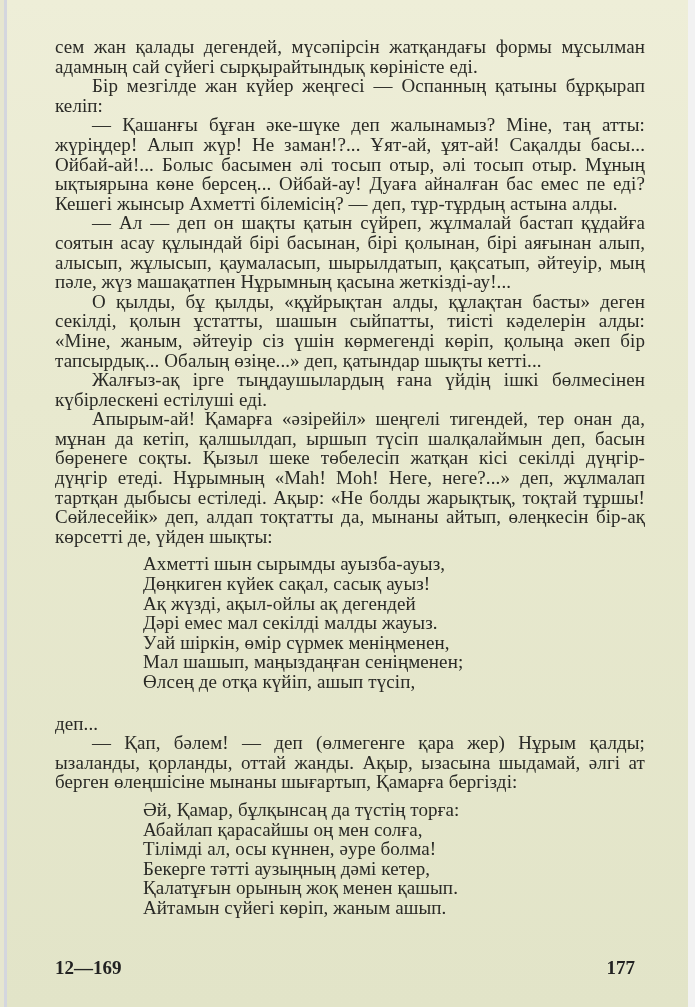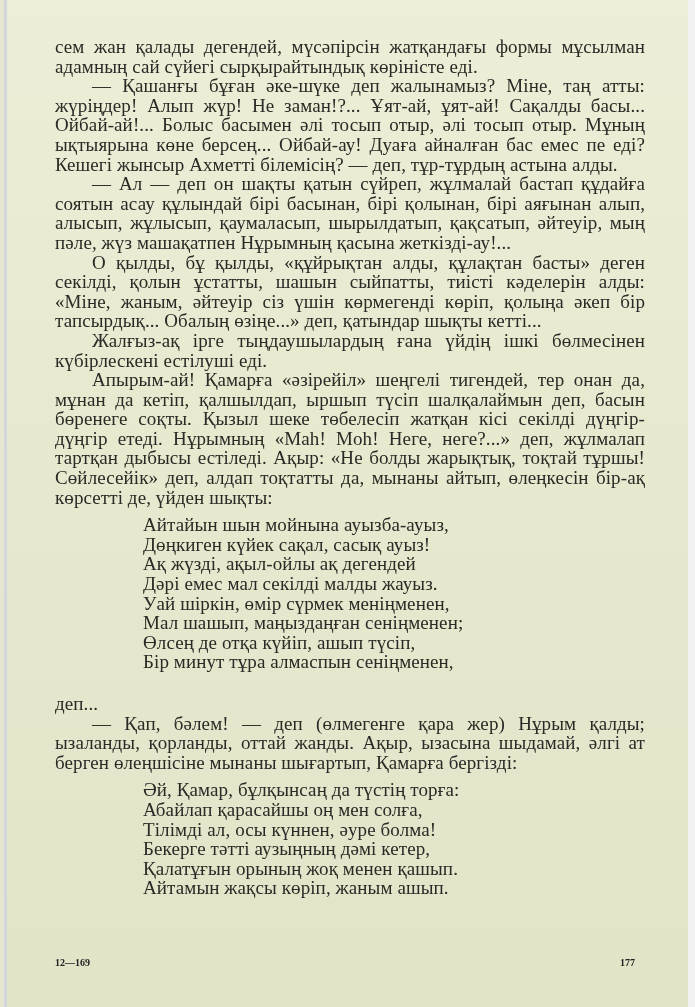"Бір мезгілде жан күйер жеңгесі" p.p { html: none -> <p>Бір мезгілде жан күйер жеңгесі — Оспанның қатыны бұрқырап келіп:</p> }
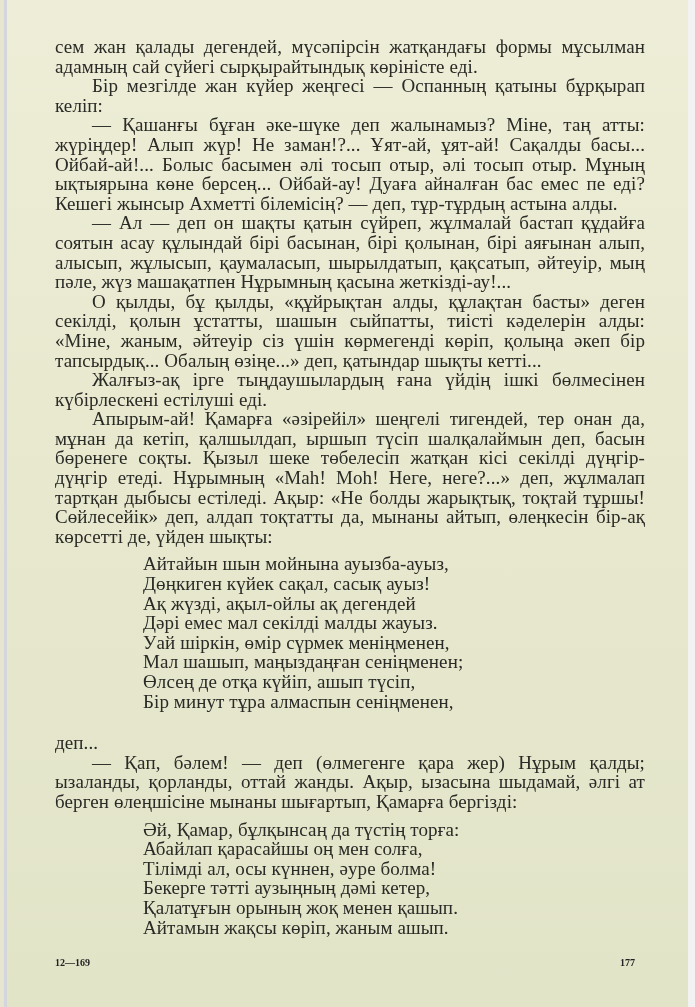"Айтайын шын мойнына ауызба-ауыз," span.line { text: Айтайын шын мойнына -> Ахметті шын сырымды }
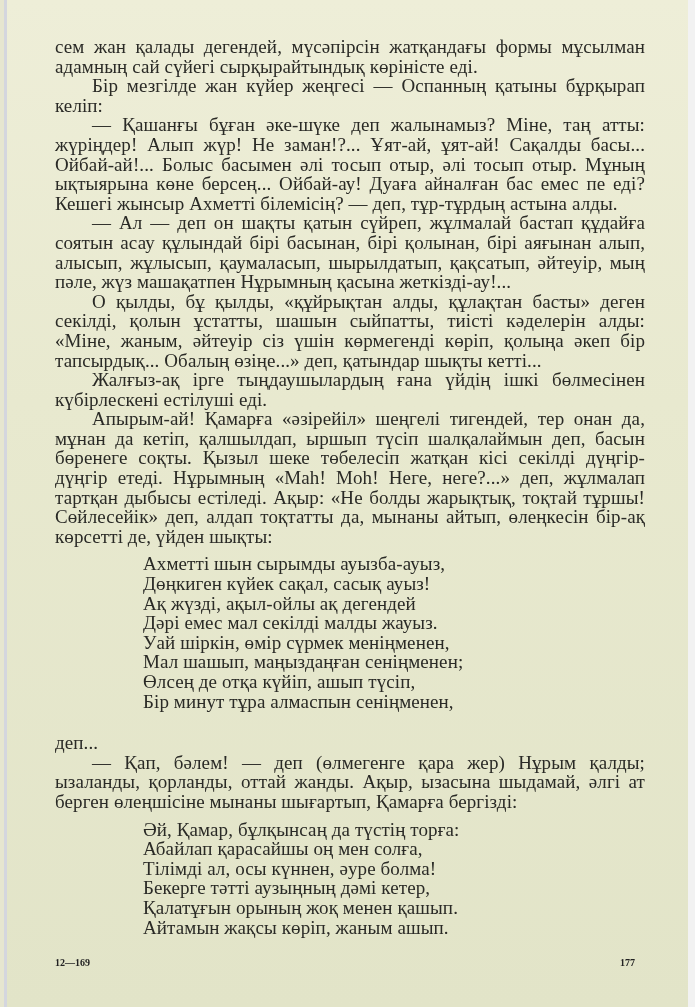"Бір минут тұра алмаспын сеніңменен," span.line { html: <span>Бір минут тұра алмаспын сеніңменен,</span> -> none }
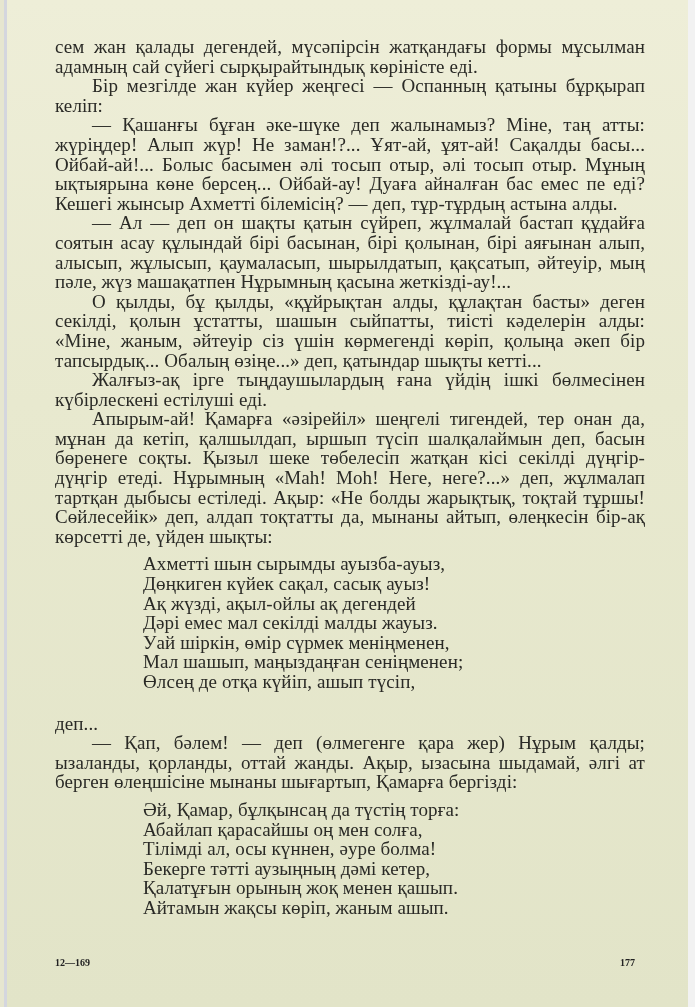"Айтамын жақсы көріп, жаным ашып." span.line { text: жақсы -> сүйегі }
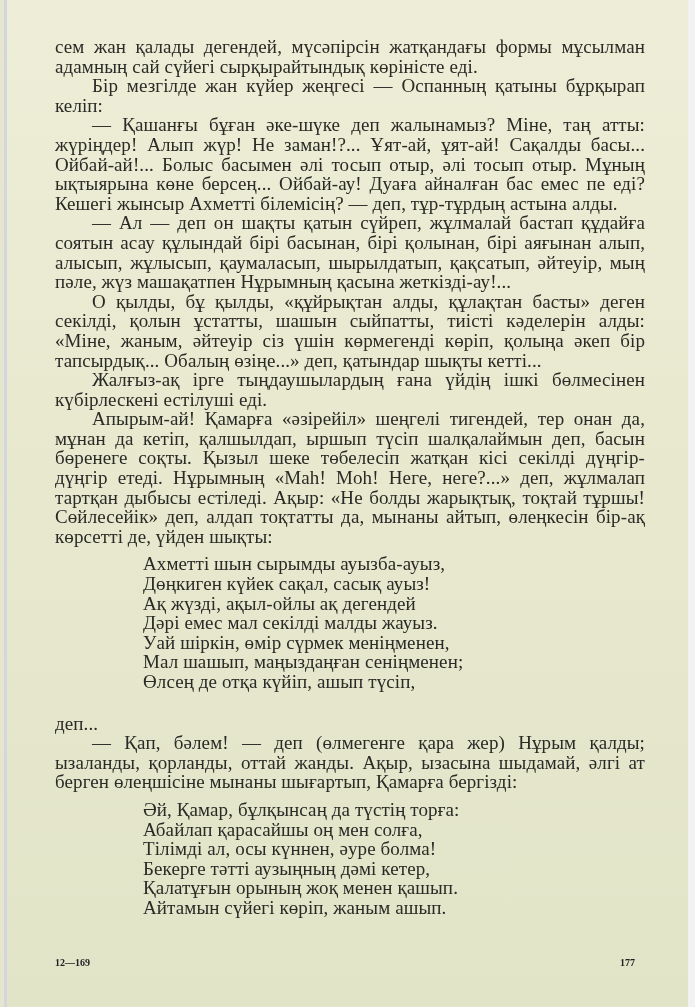"12—169" .footer { font-size: 10px -> 19px }
